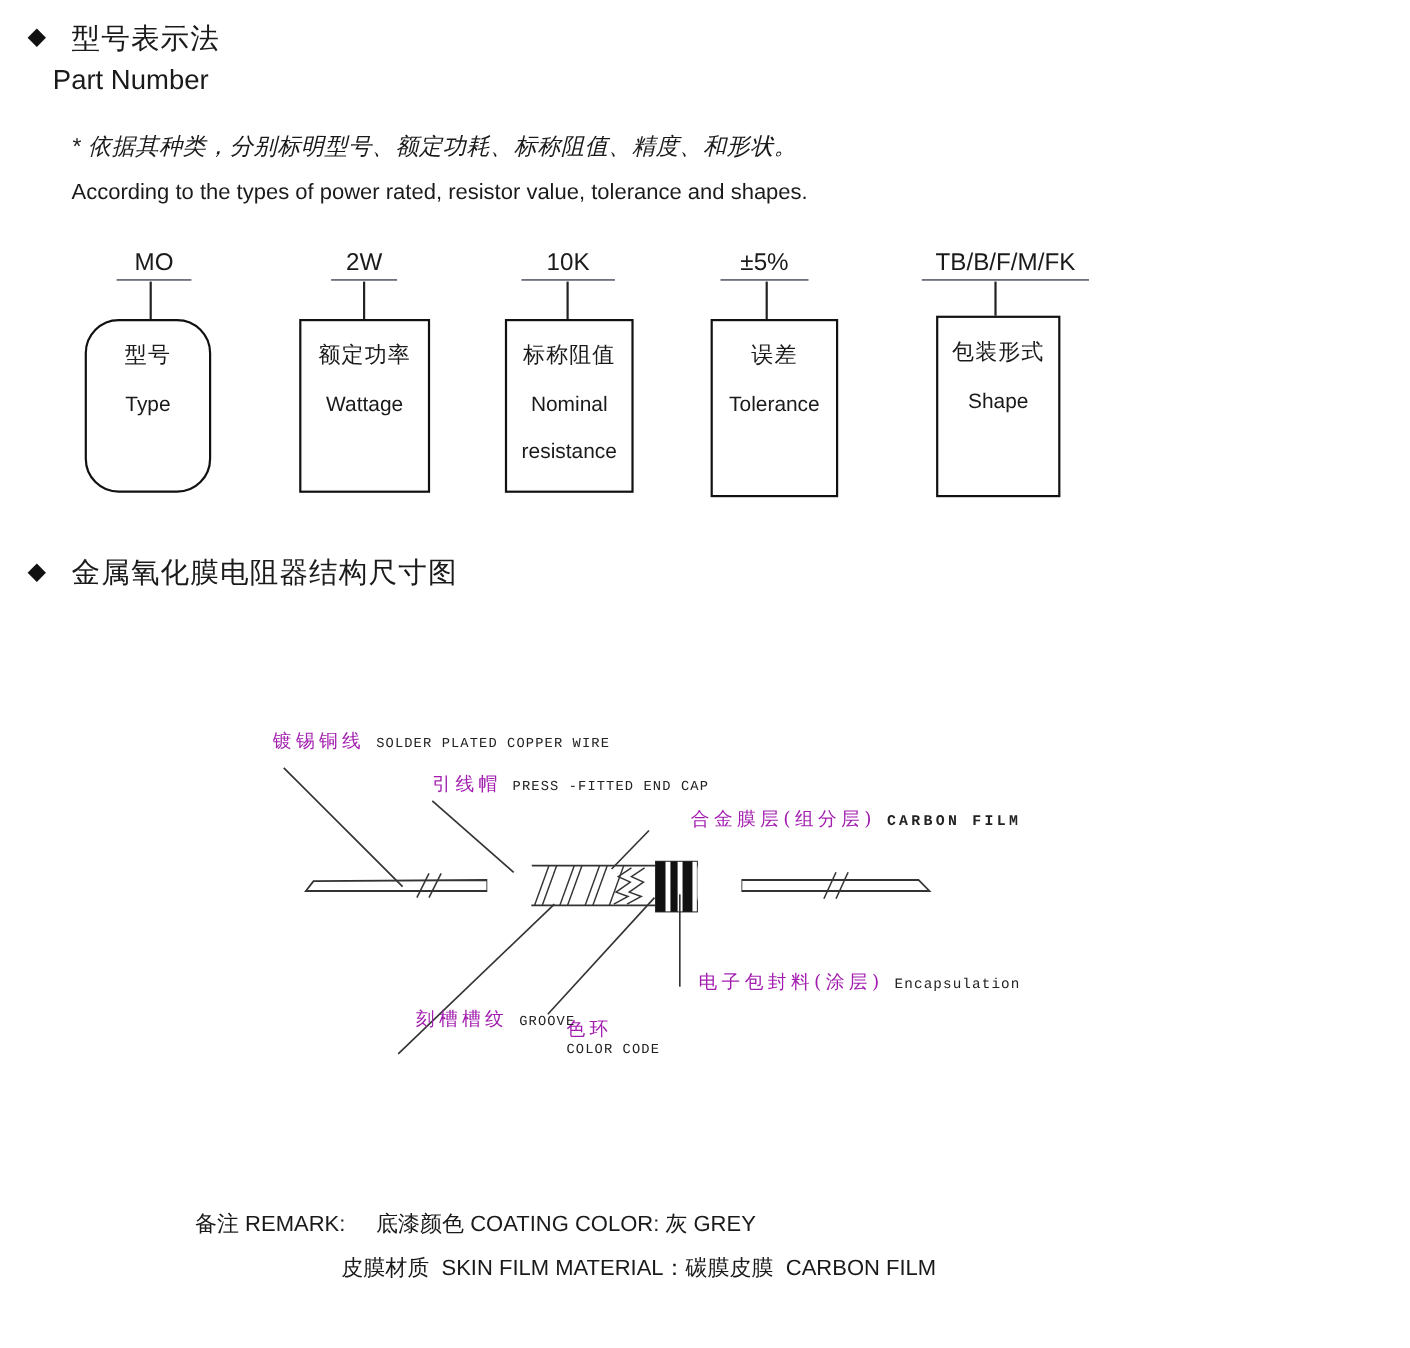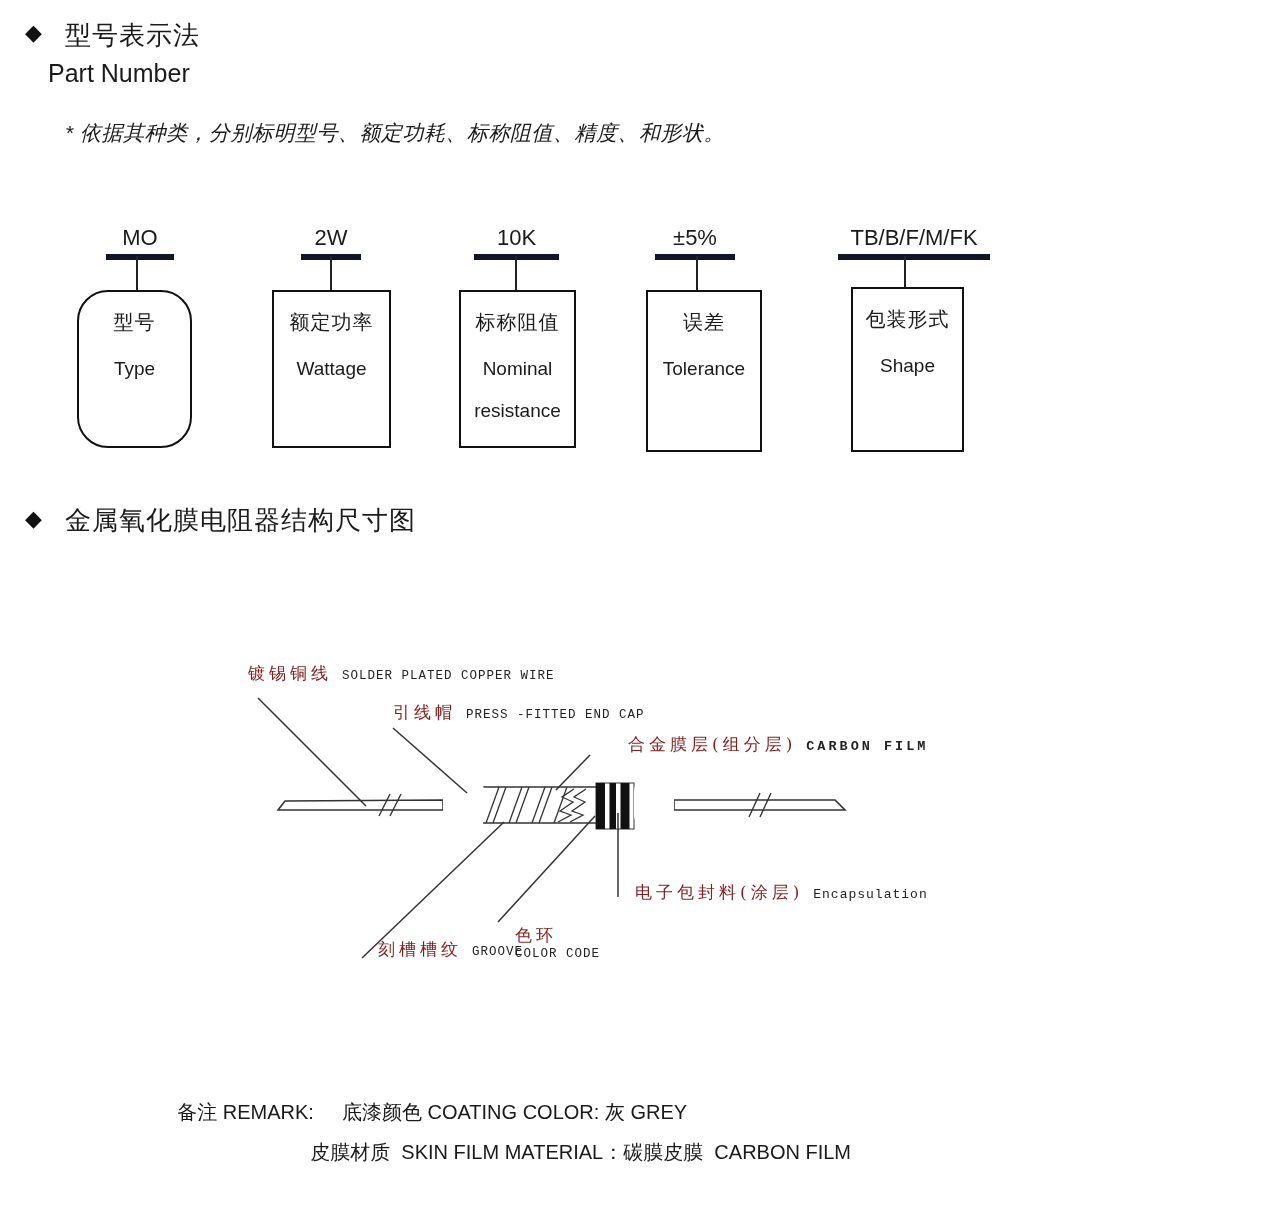"According to the types of" span.abs { html: none -> <span>According to the types of power rated, resistor value, tolerance and shapes.</span> }
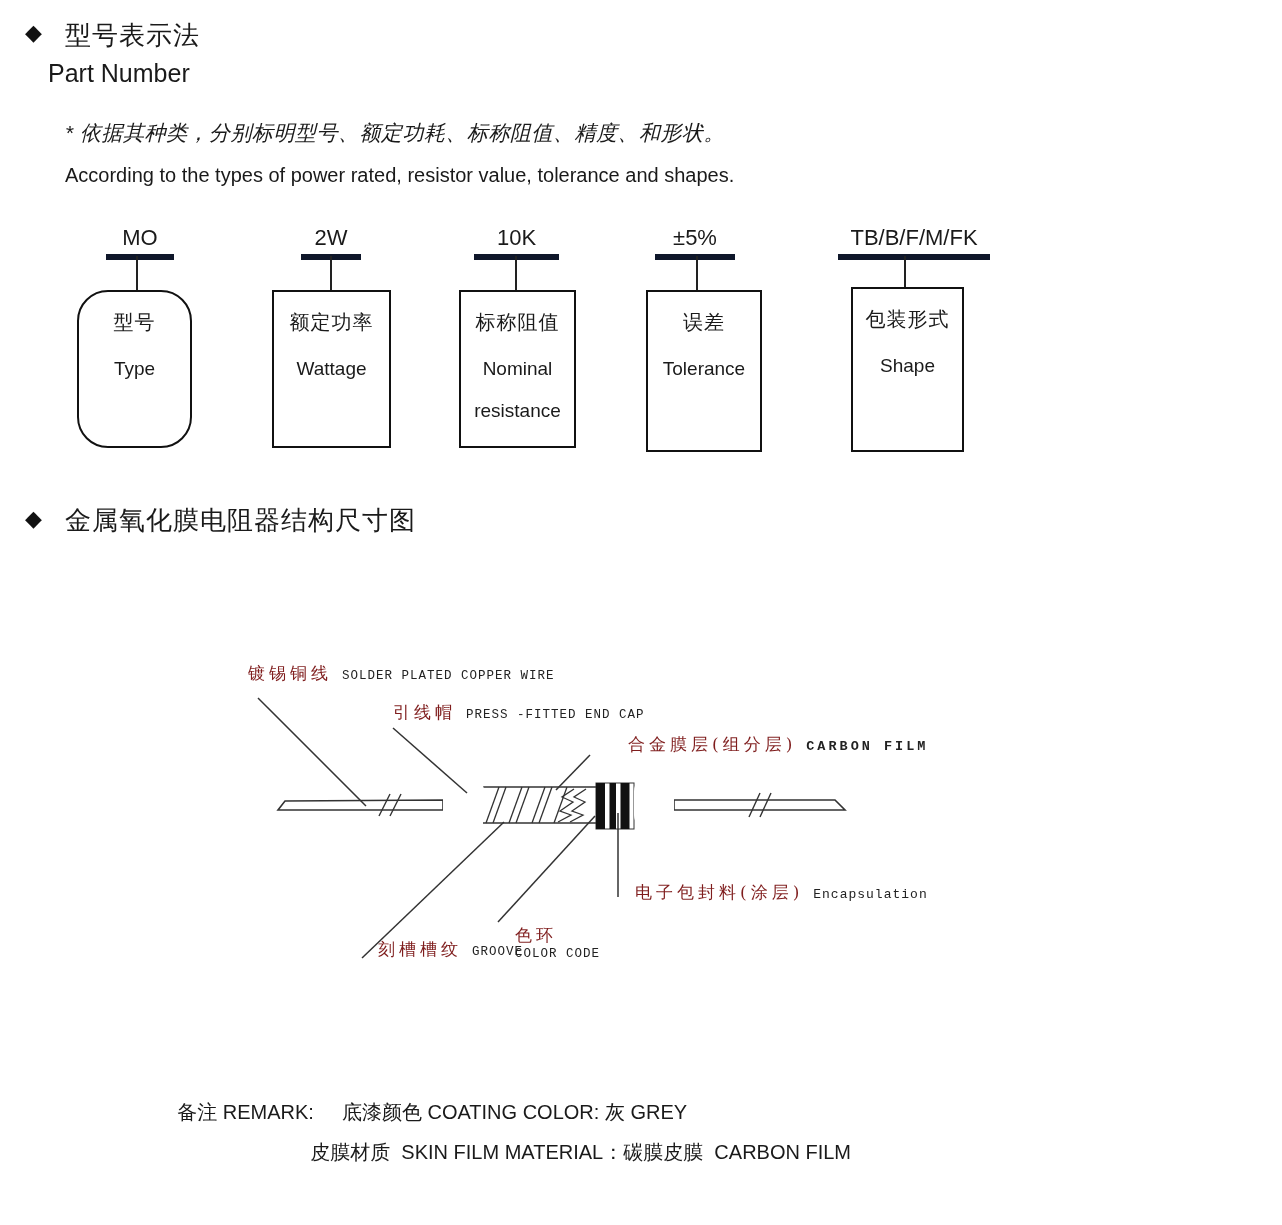"MO" .code { border-bottom: 6px solid #0f172a -> 1px solid #0f172a }
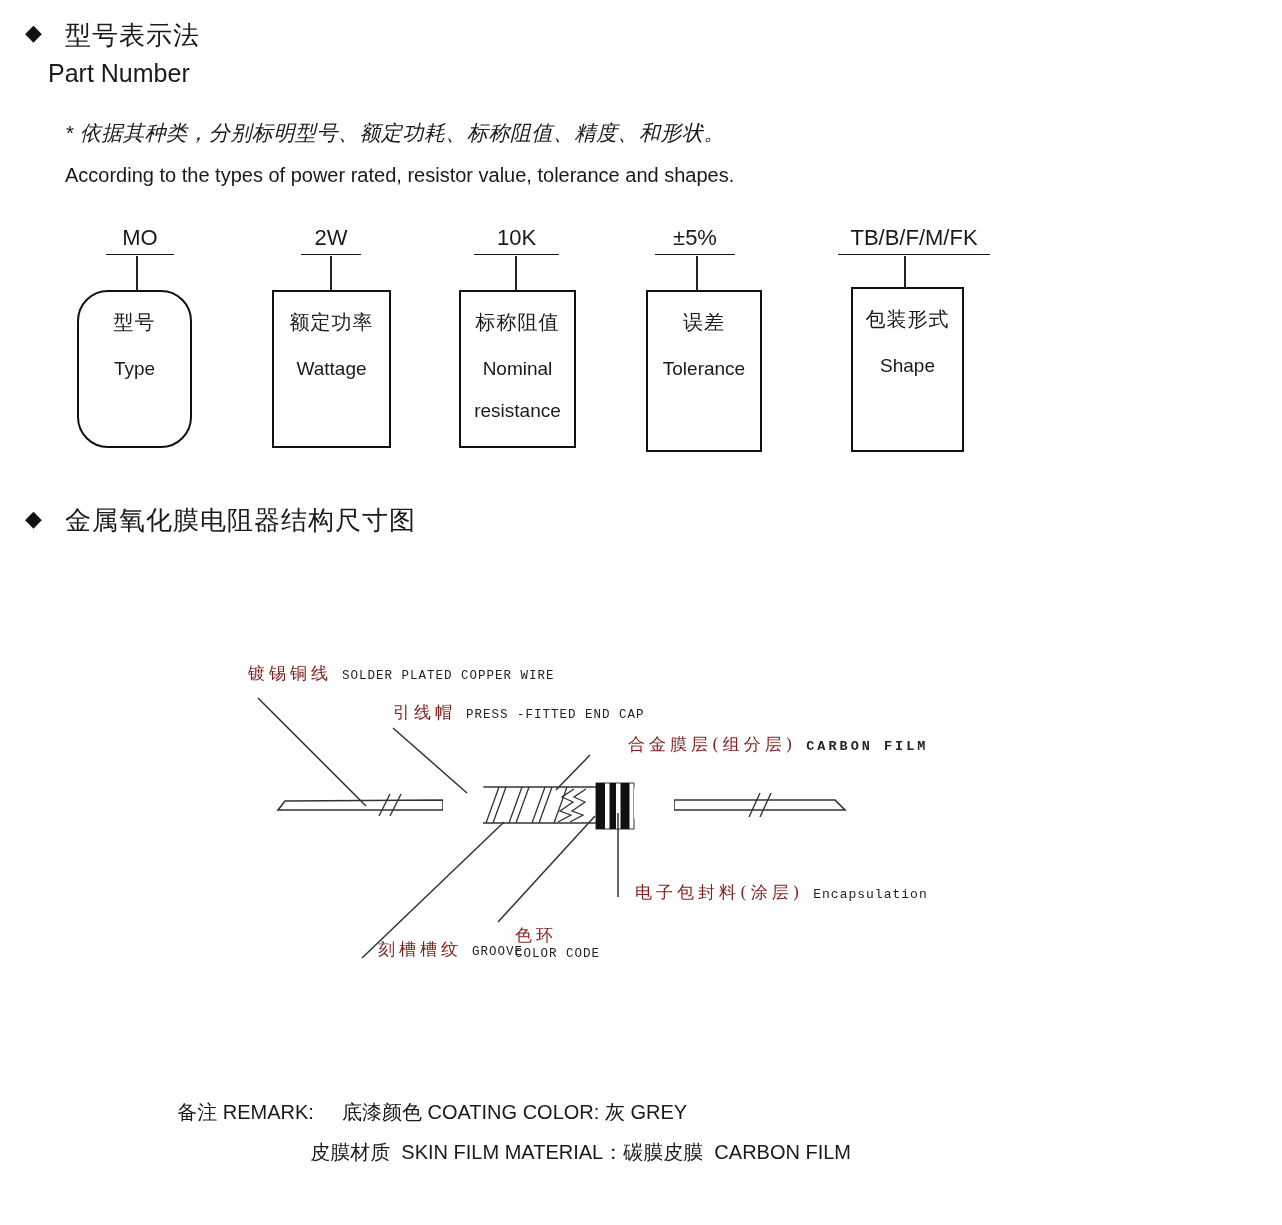"镀锡铜线" .dlabel .zh { color: #7f1d1d -> #a21caf }
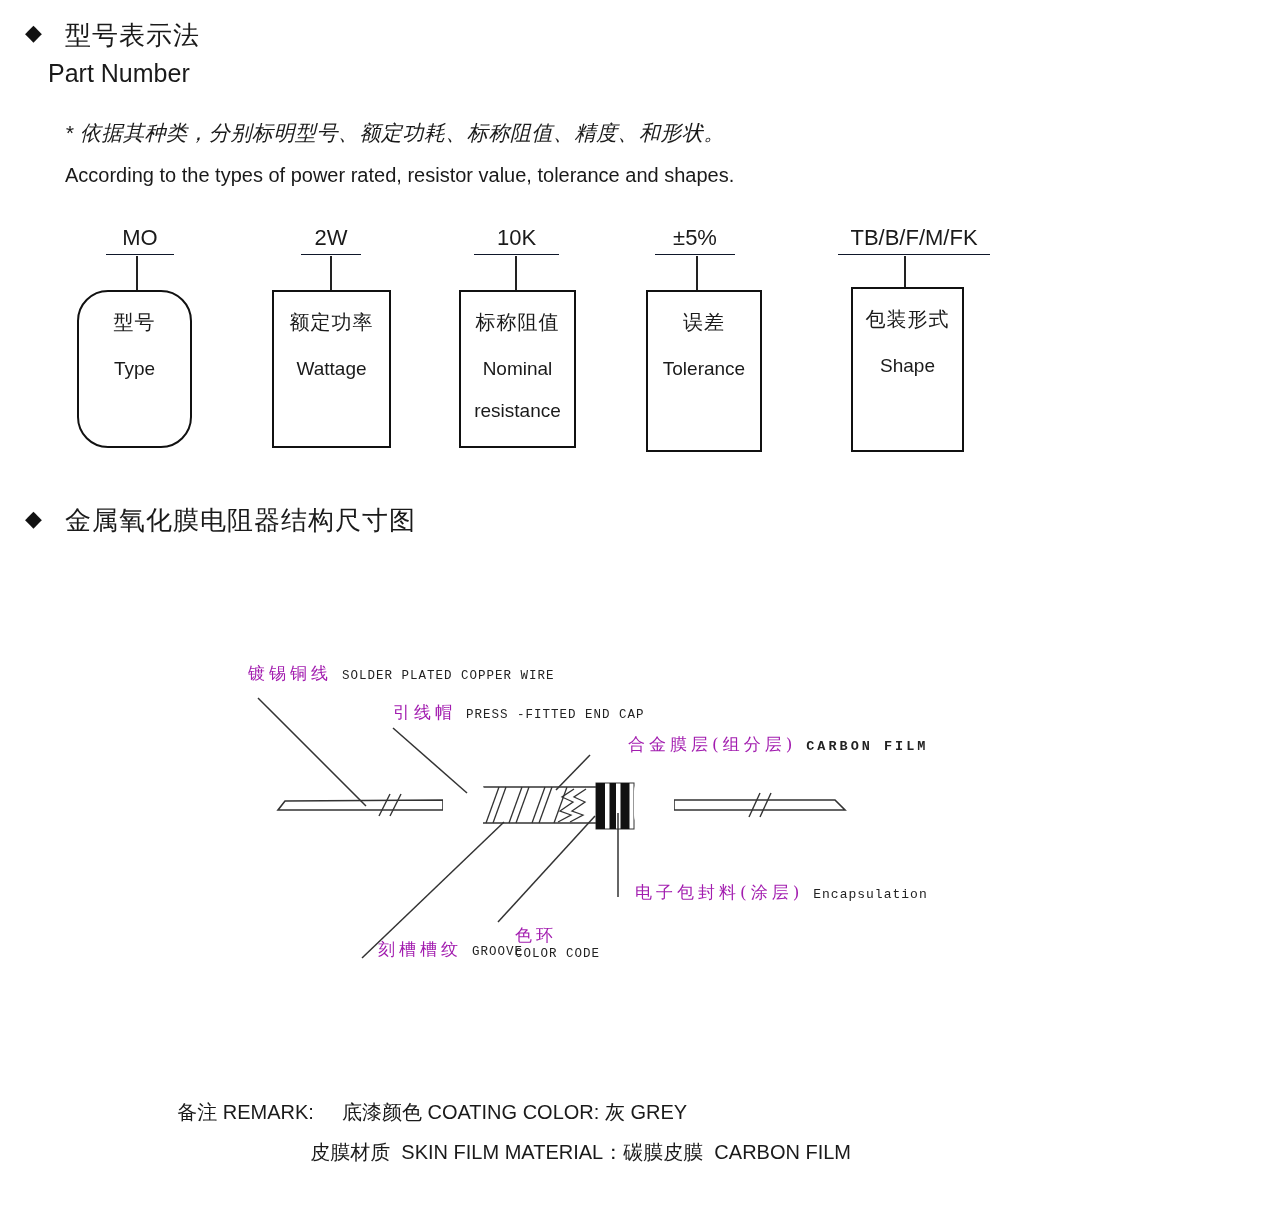"刻槽槽纹" div.abs { top: 938px -> 915px }
